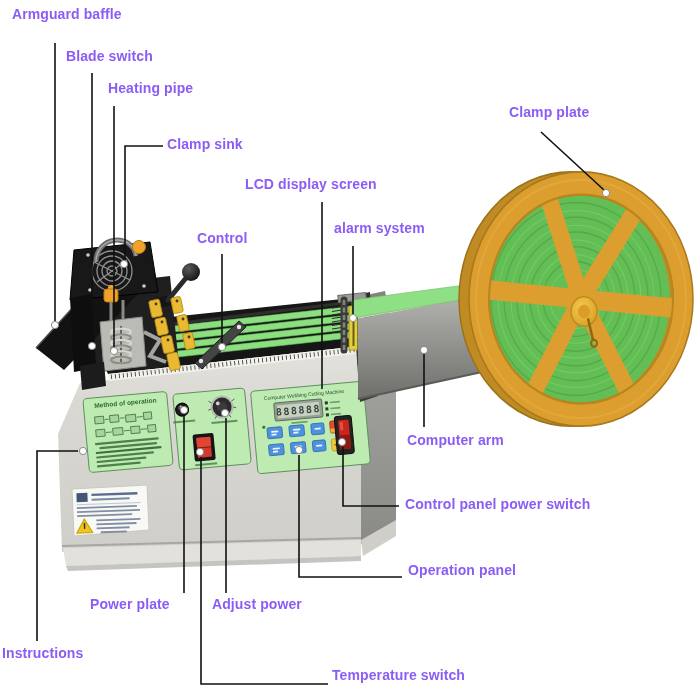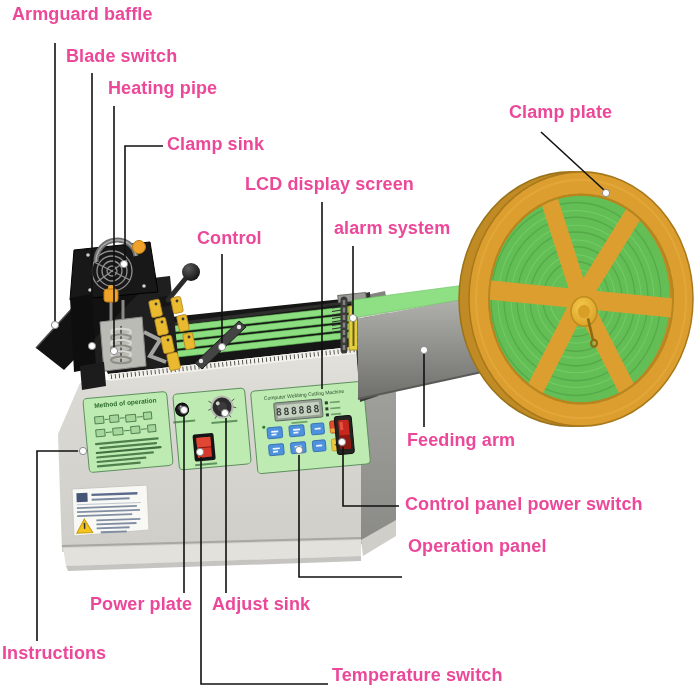"Armguard baffle" .callout { color: #ec4899 -> #8b5cf6; font-size: 18px -> 14px }
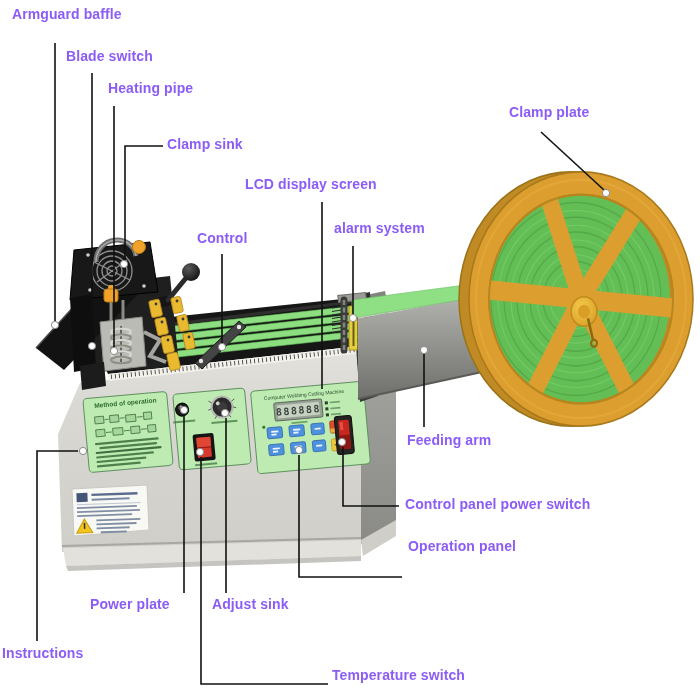"Feeding arm" div.callout { text: Feeding -> Computer }
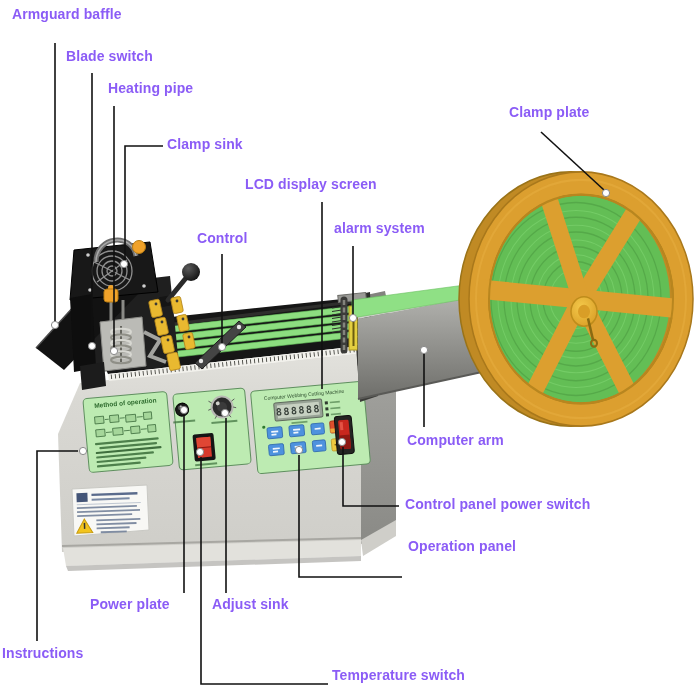"Operation panel" div.callout { top: 536px -> 560px }
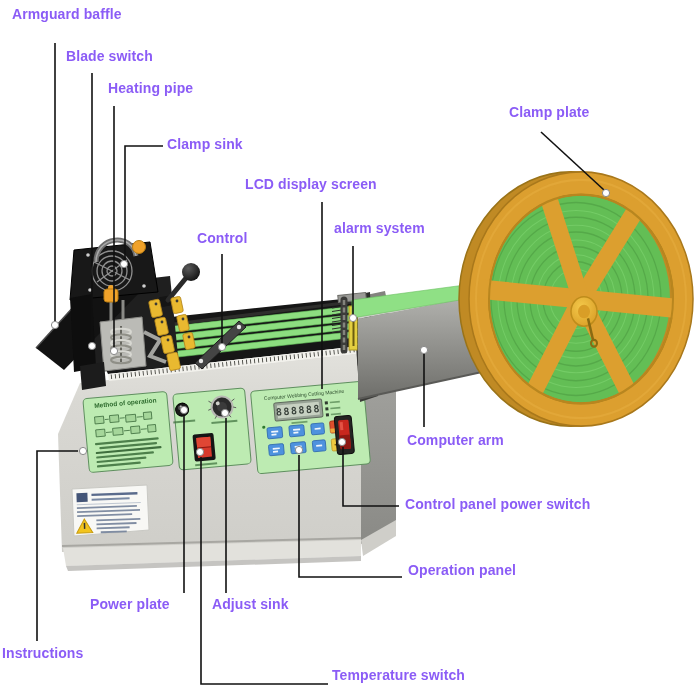"Adjust sink" div.callout { text: sink -> power }
